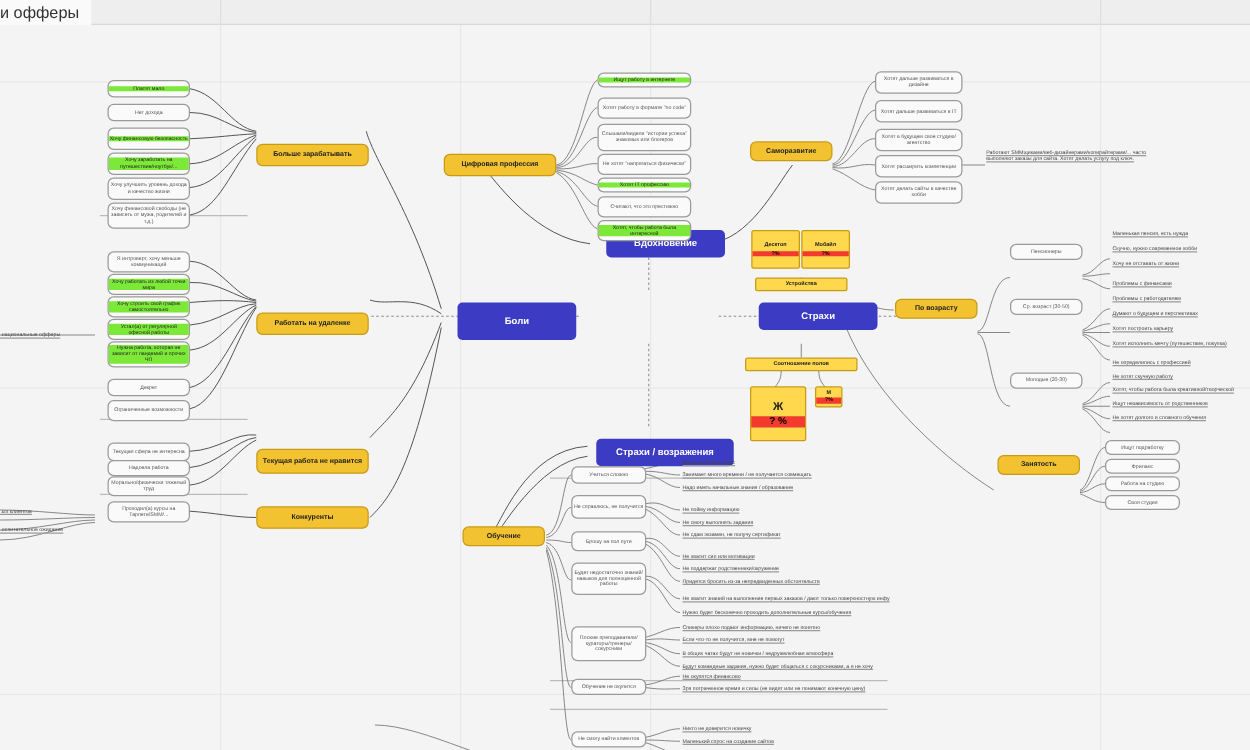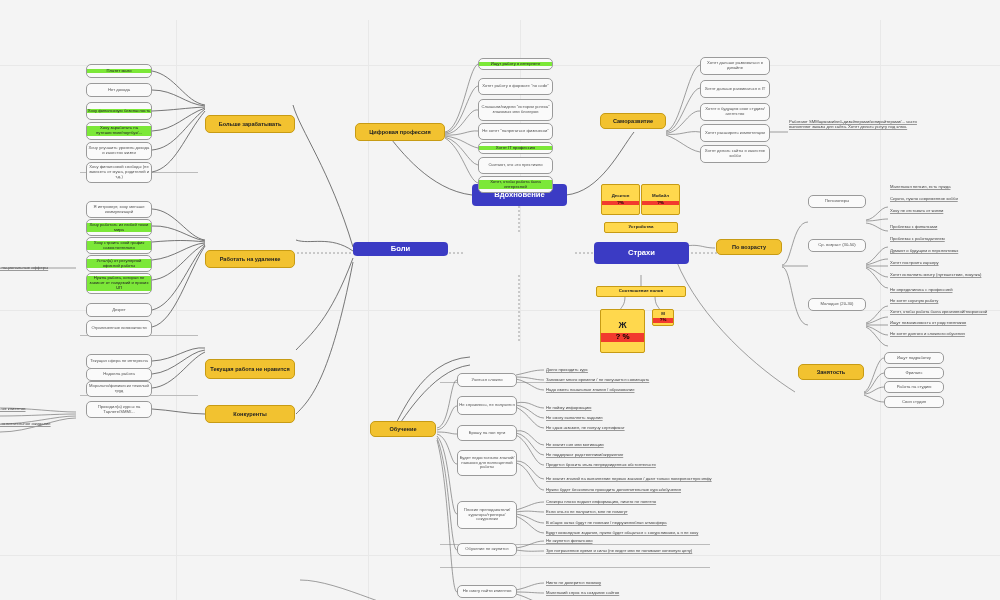"и офферы" div { html: none -> <div> <div>и офферы</div> <div></div> <div></div> <div></div> </div> }
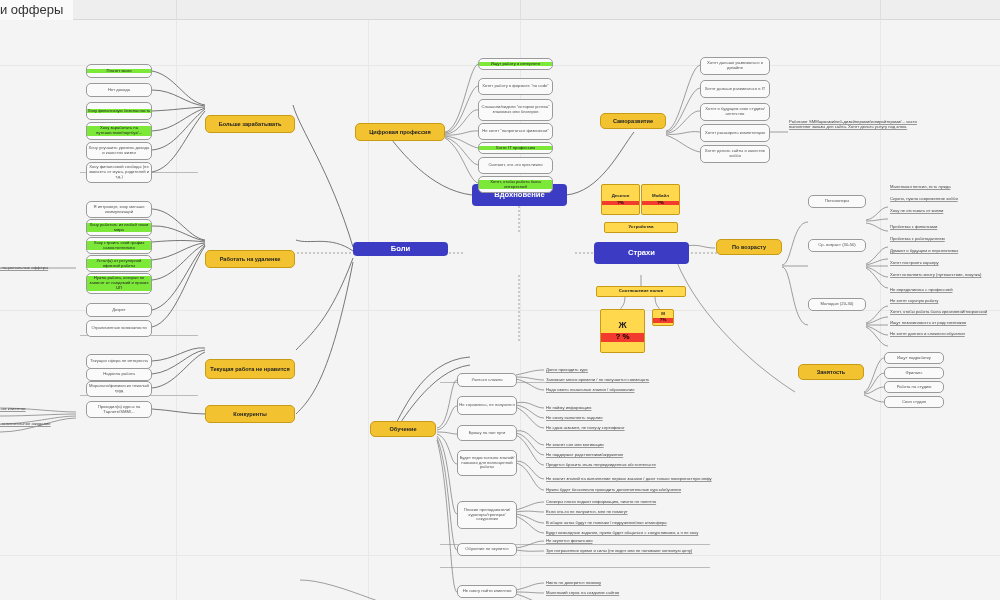"Вдохновение" .n-blue { margin-left: none -> 13px }
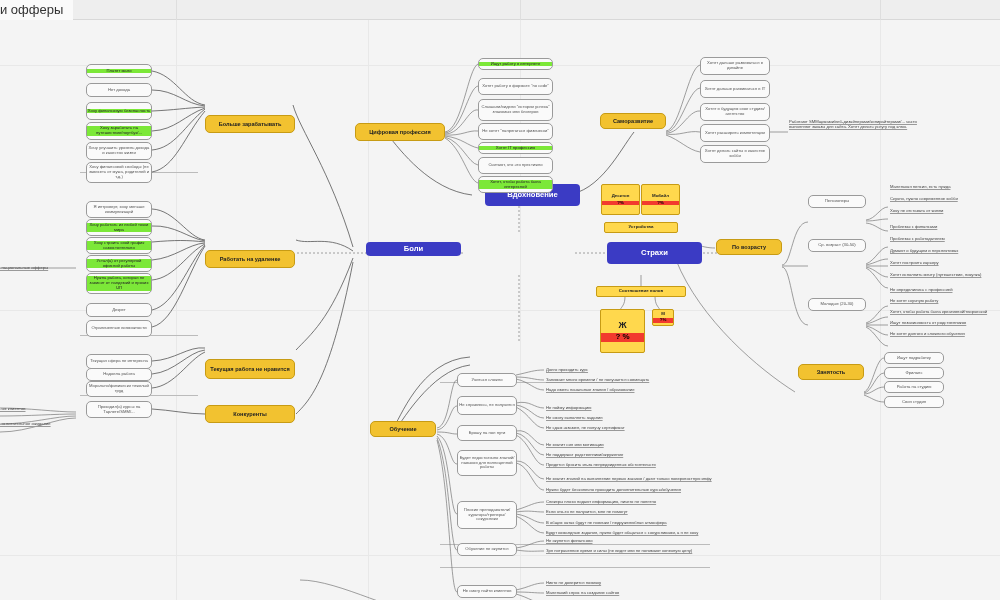"Боли" div.node { height: 14px -> 30px }
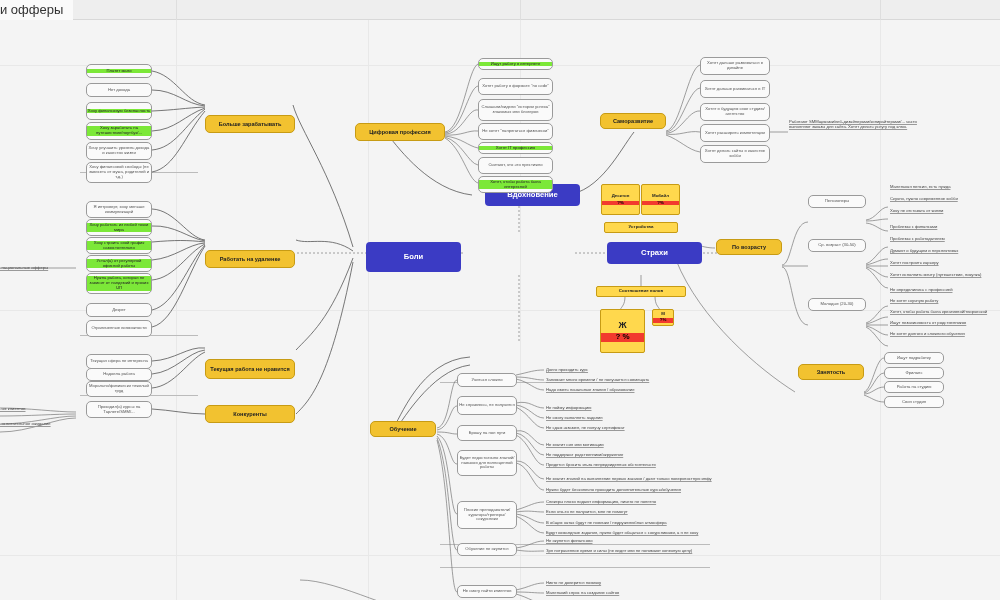"Страхи / возражения" div.node { html: none -> <div> <span>Страхи / возражения</span> </div> }
